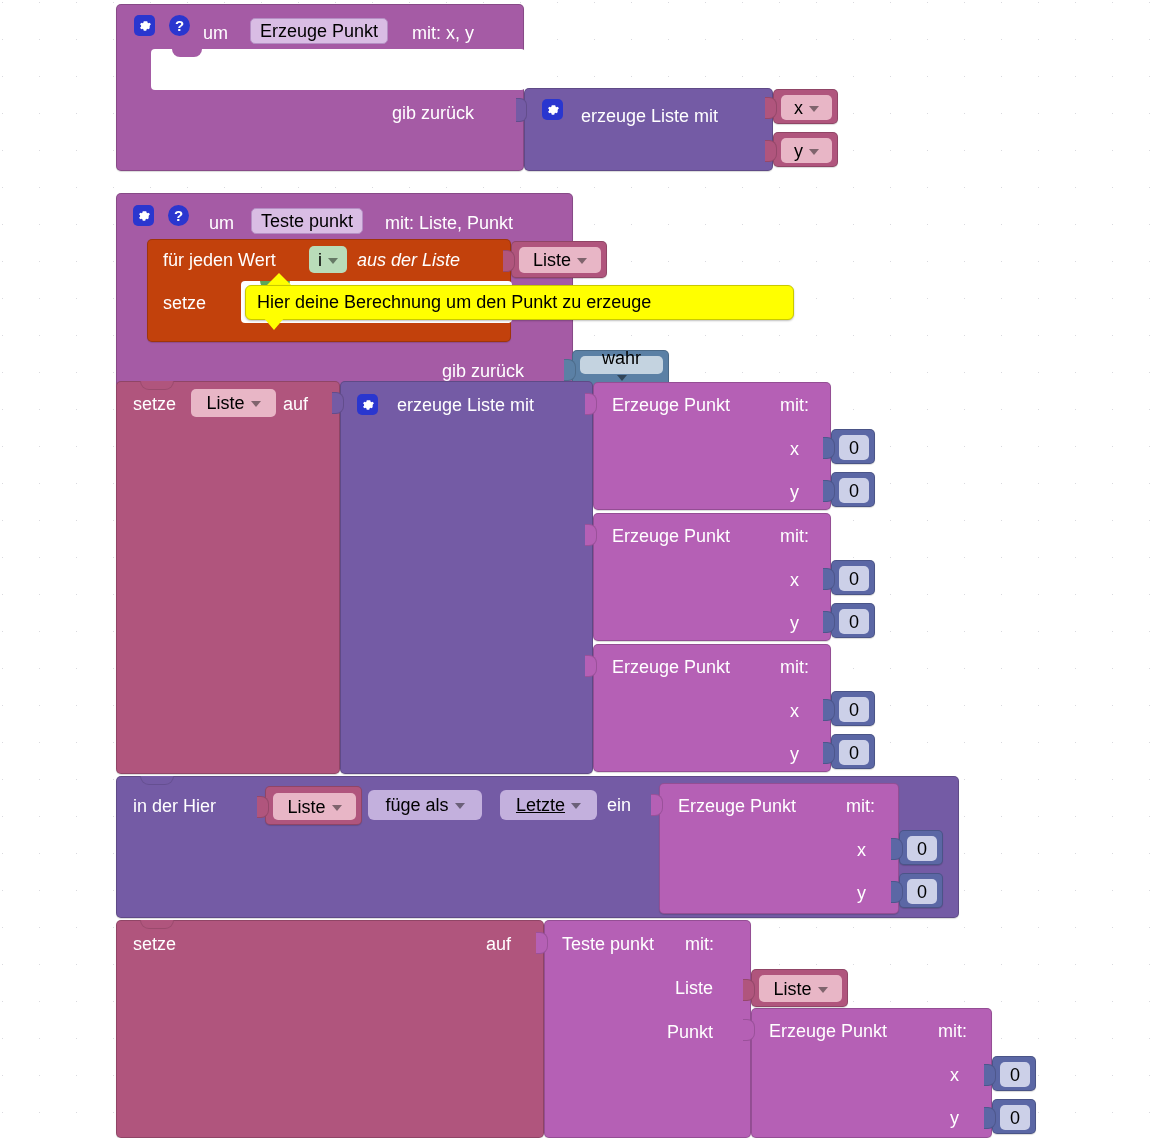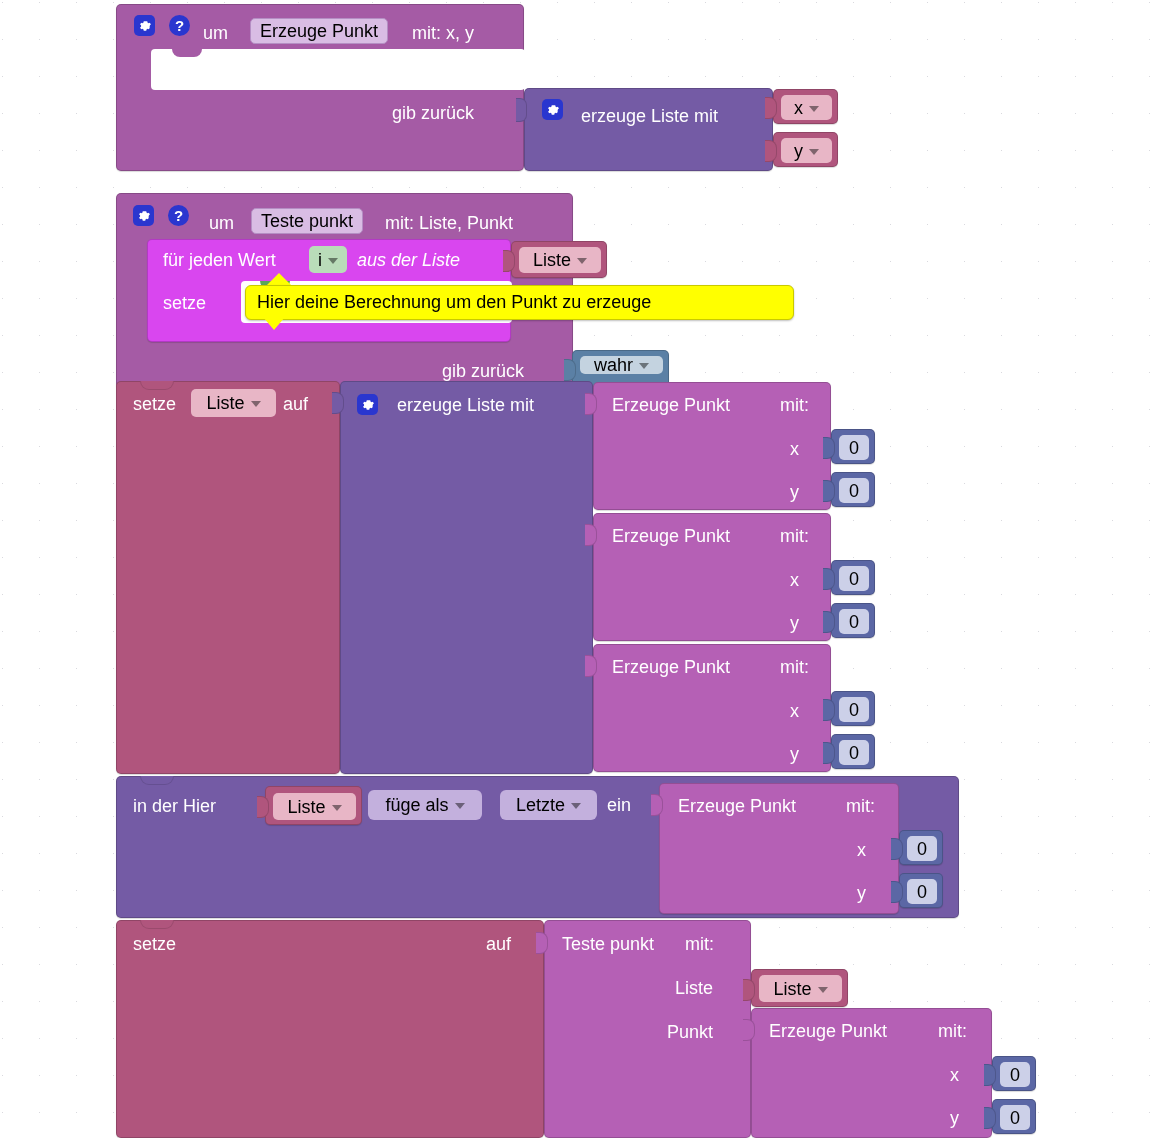"für jeden Wert" div.blk { background: #d946ef -> #c2410c }
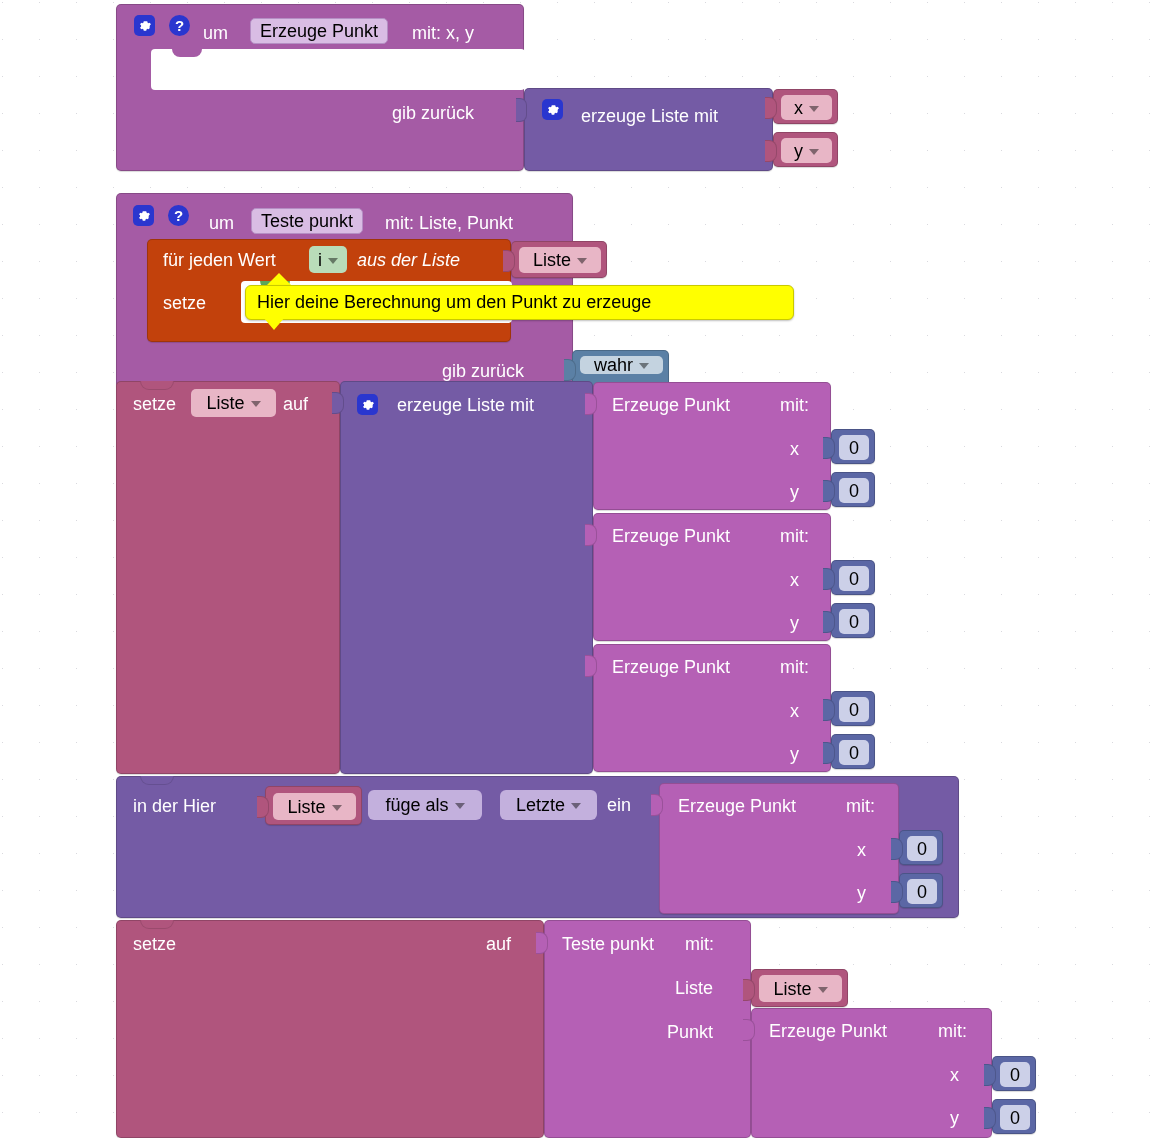"wahr" div.field { flex-direction: none -> column }
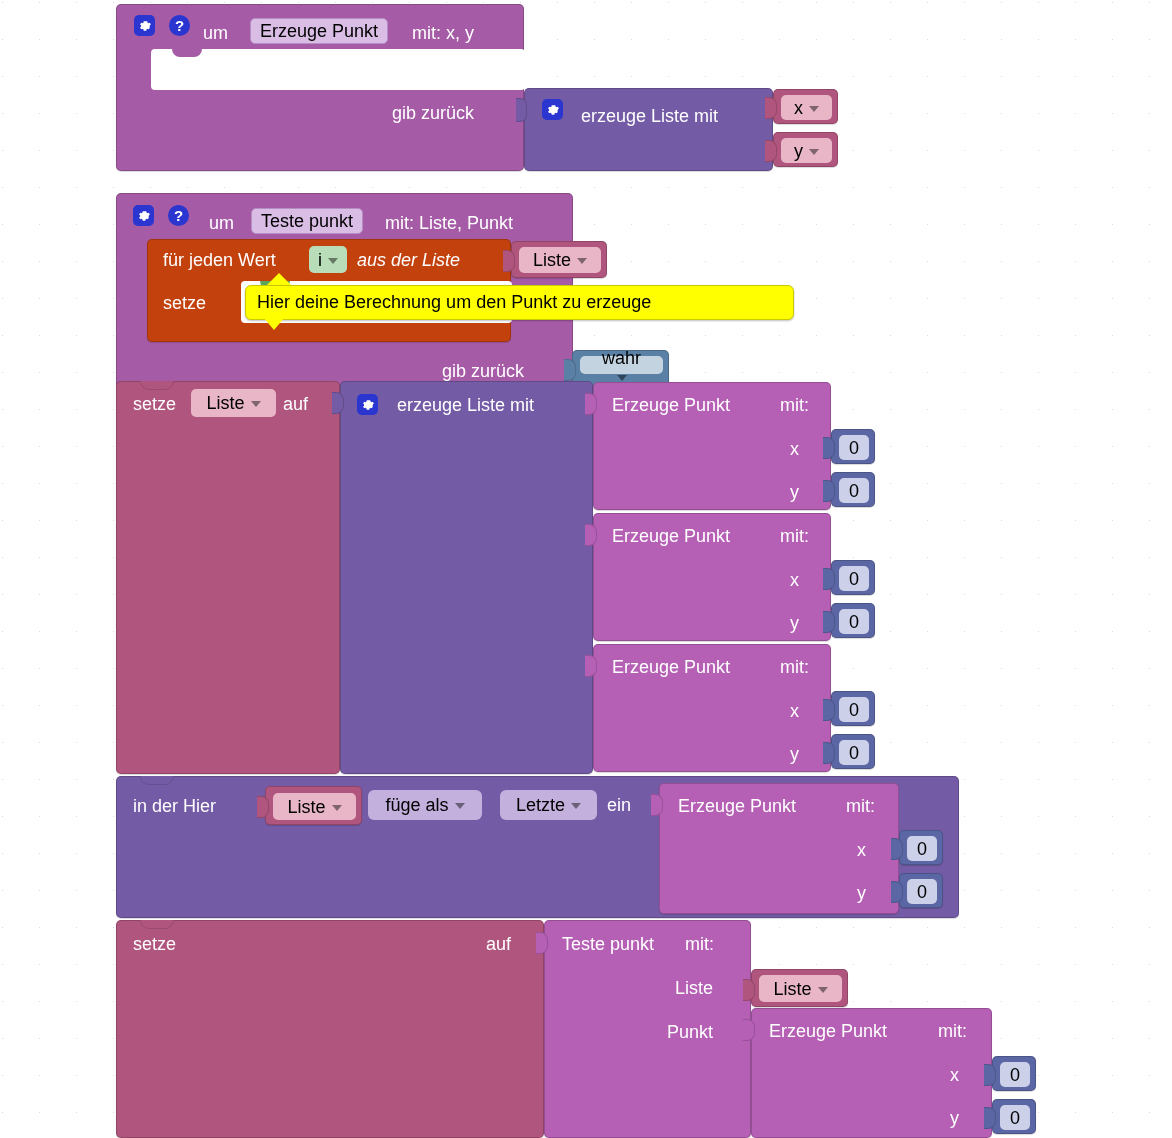"Letzte" div.field { text-decoration: none -> underline }
